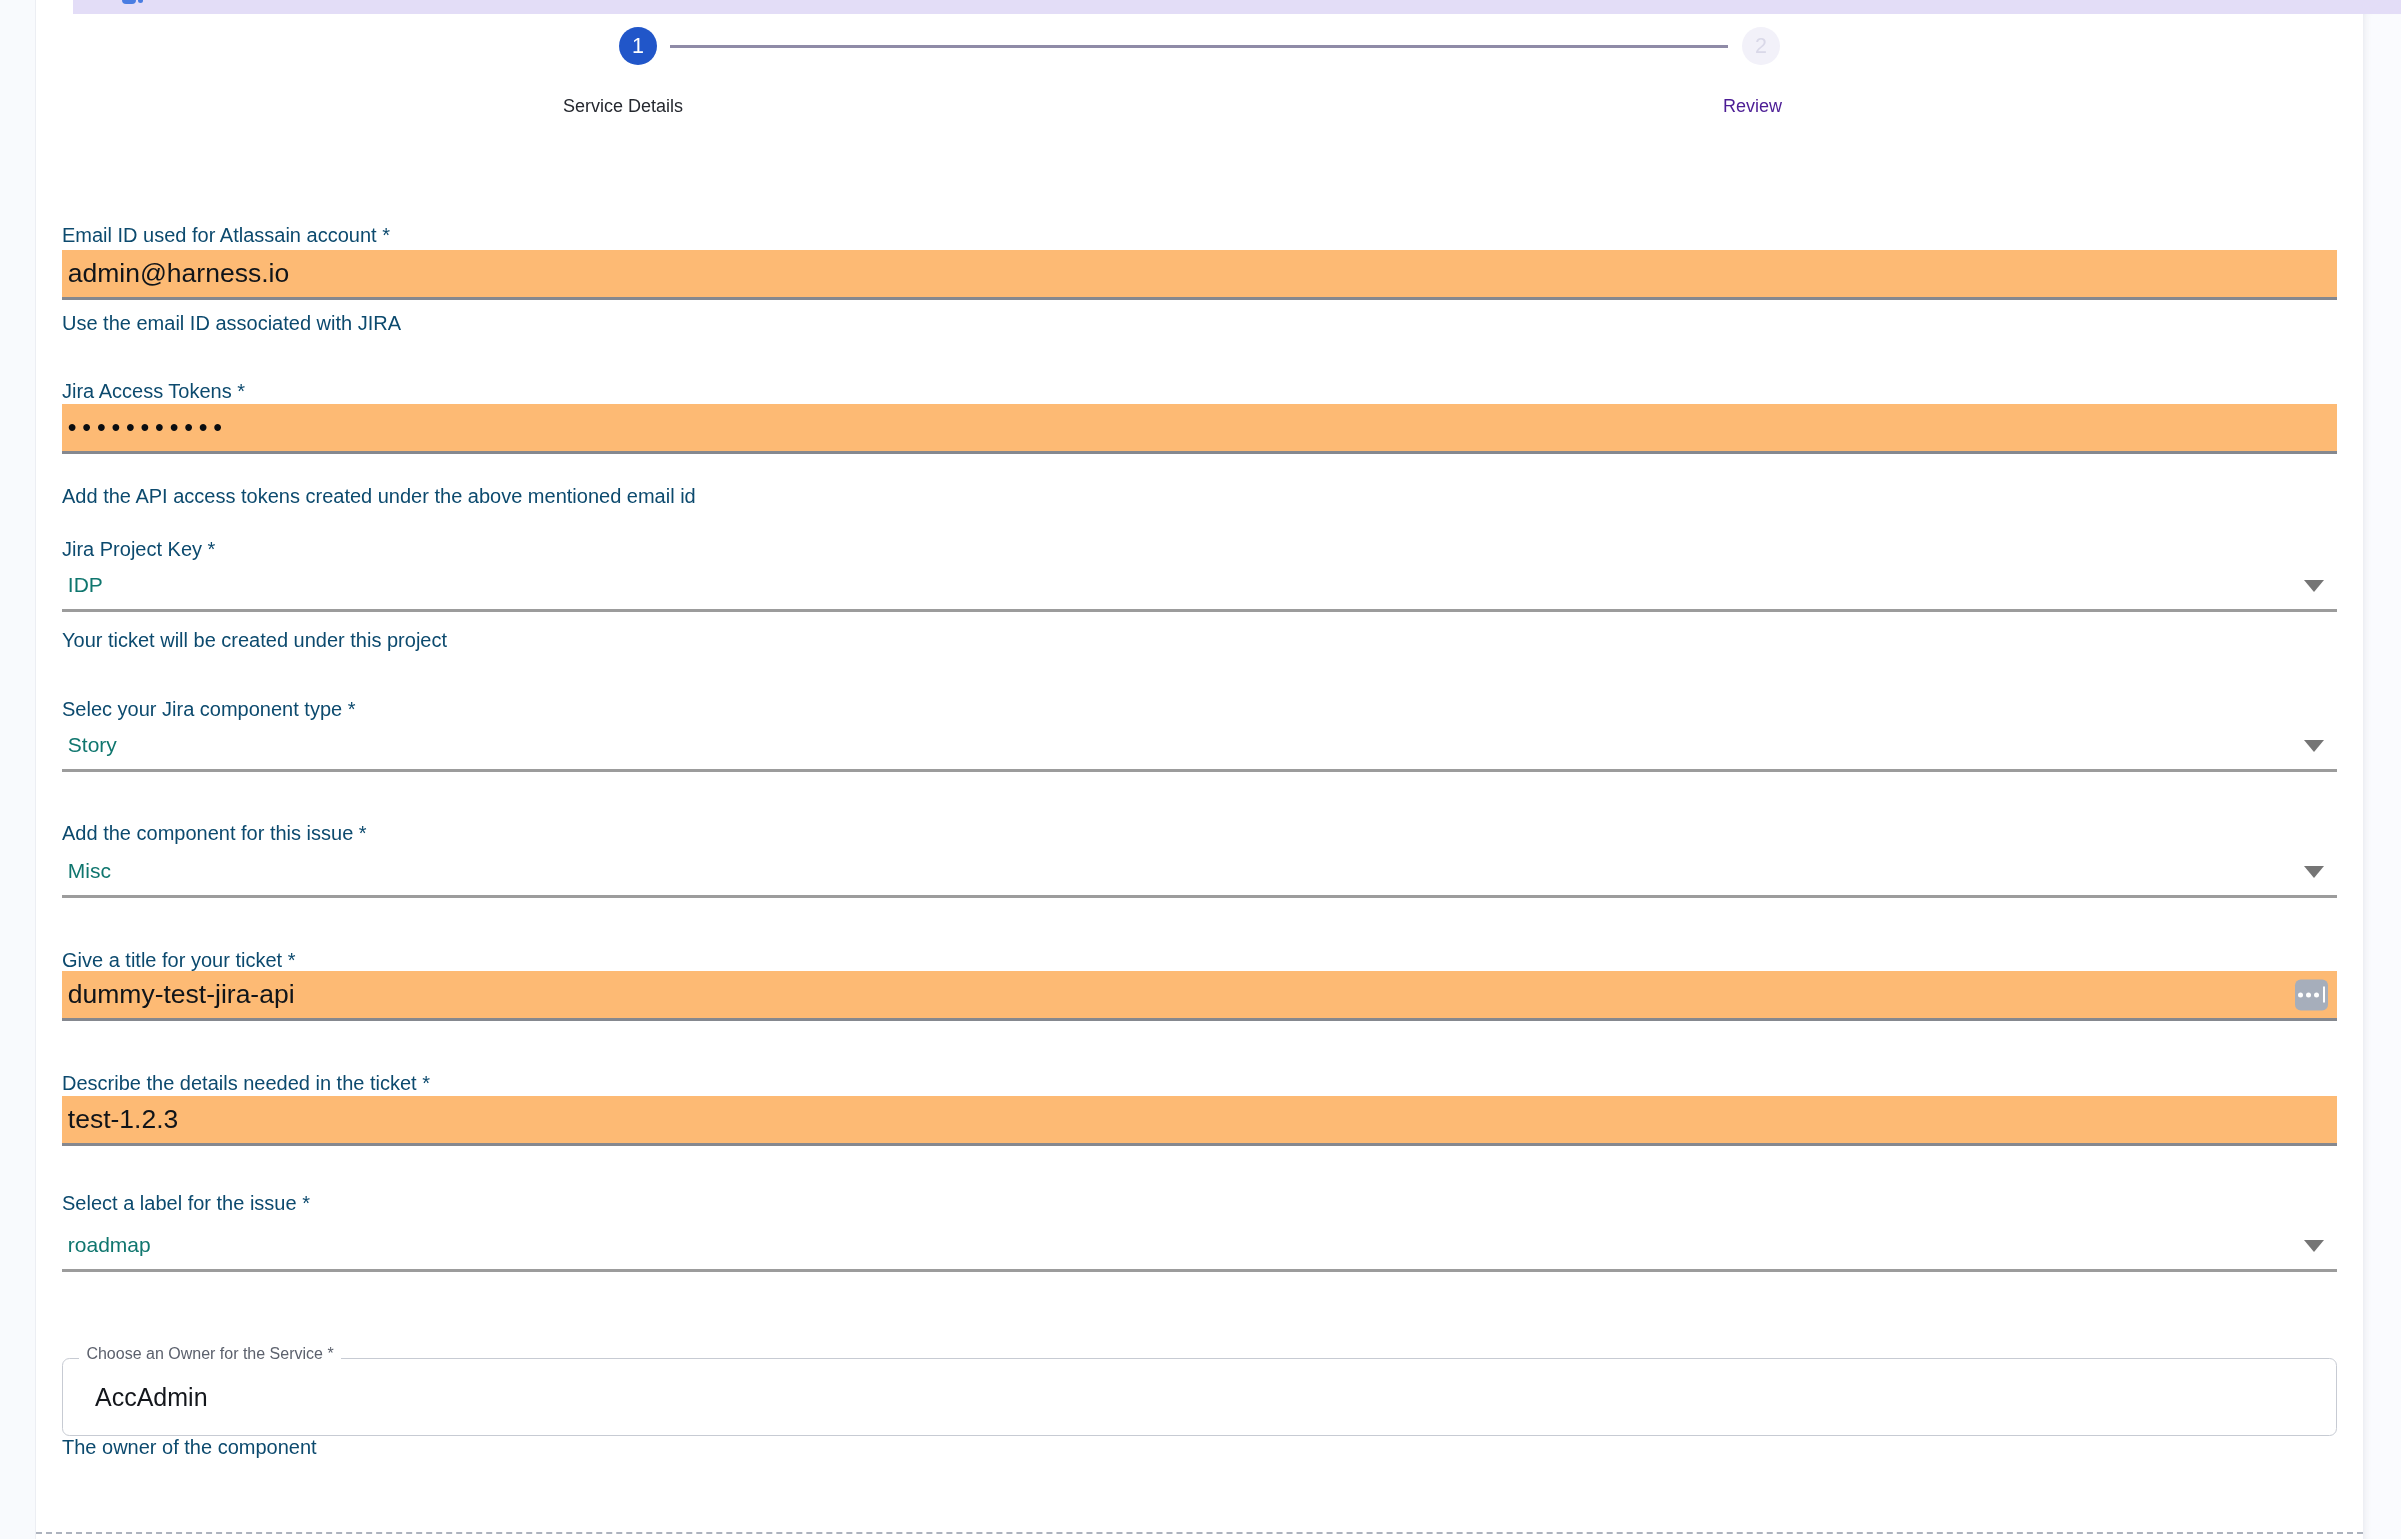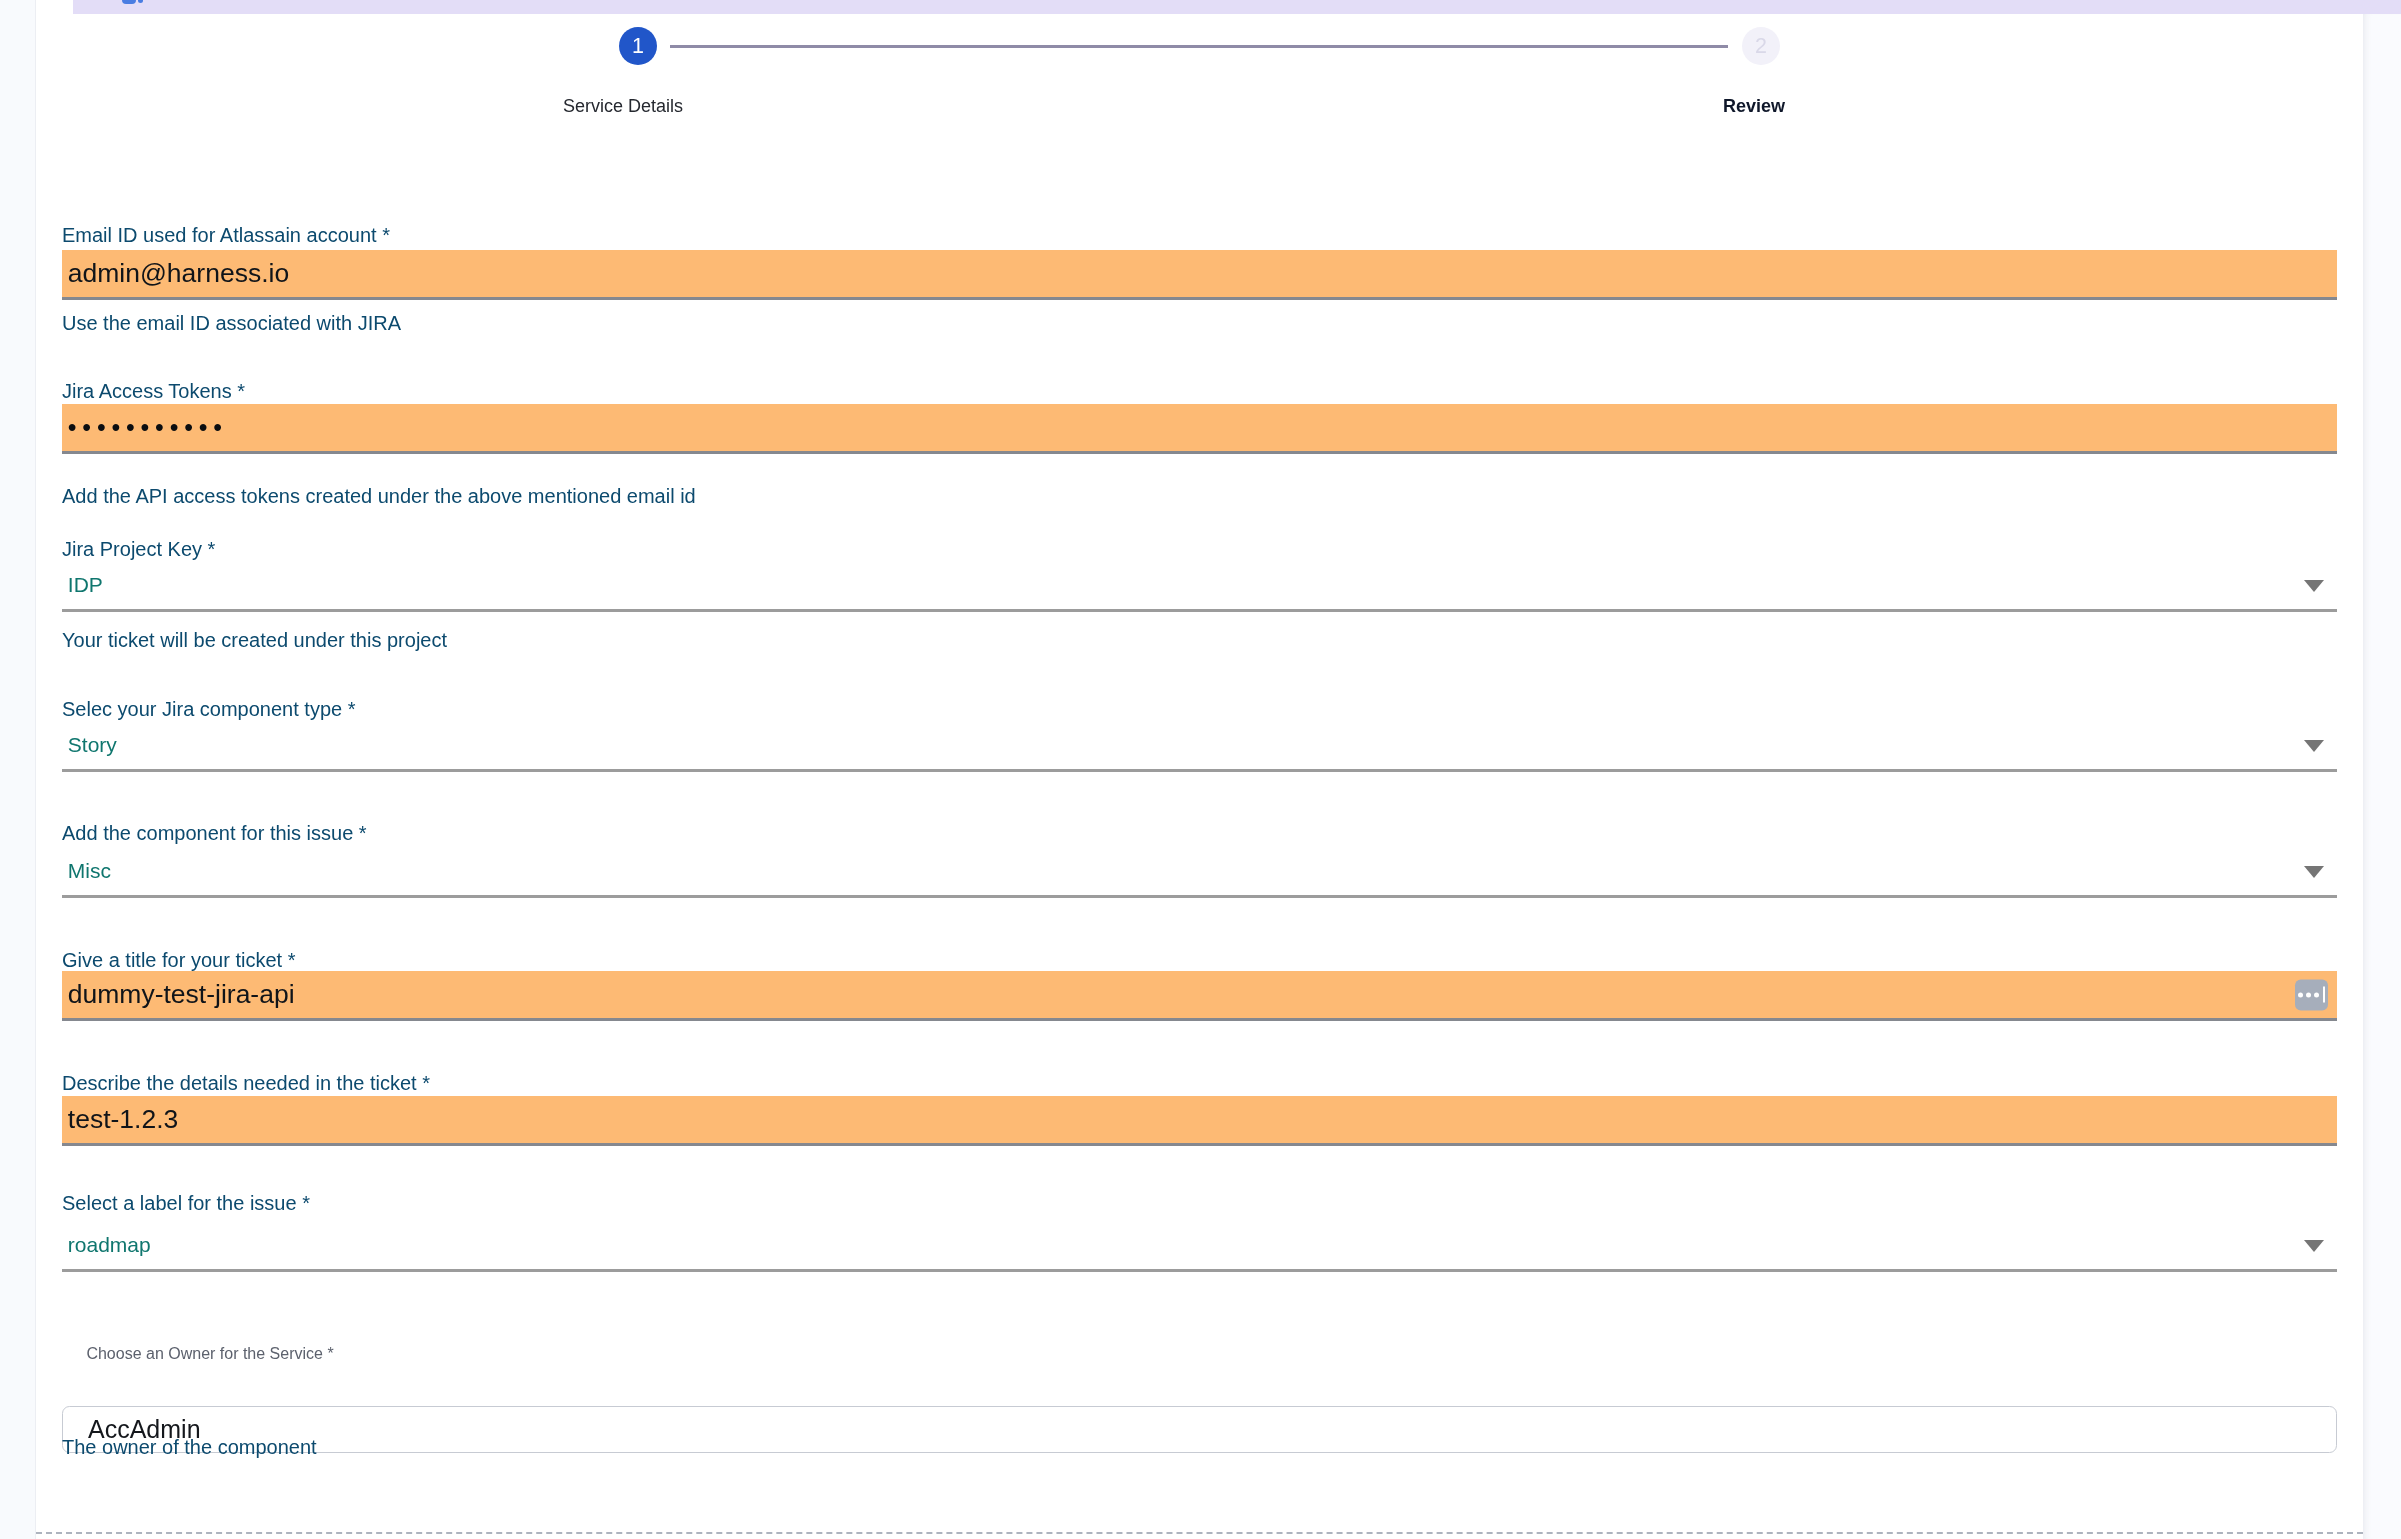"Review" .step-label-2 { color: #0f172a -> #4c1d95; font-weight: bold -> none }
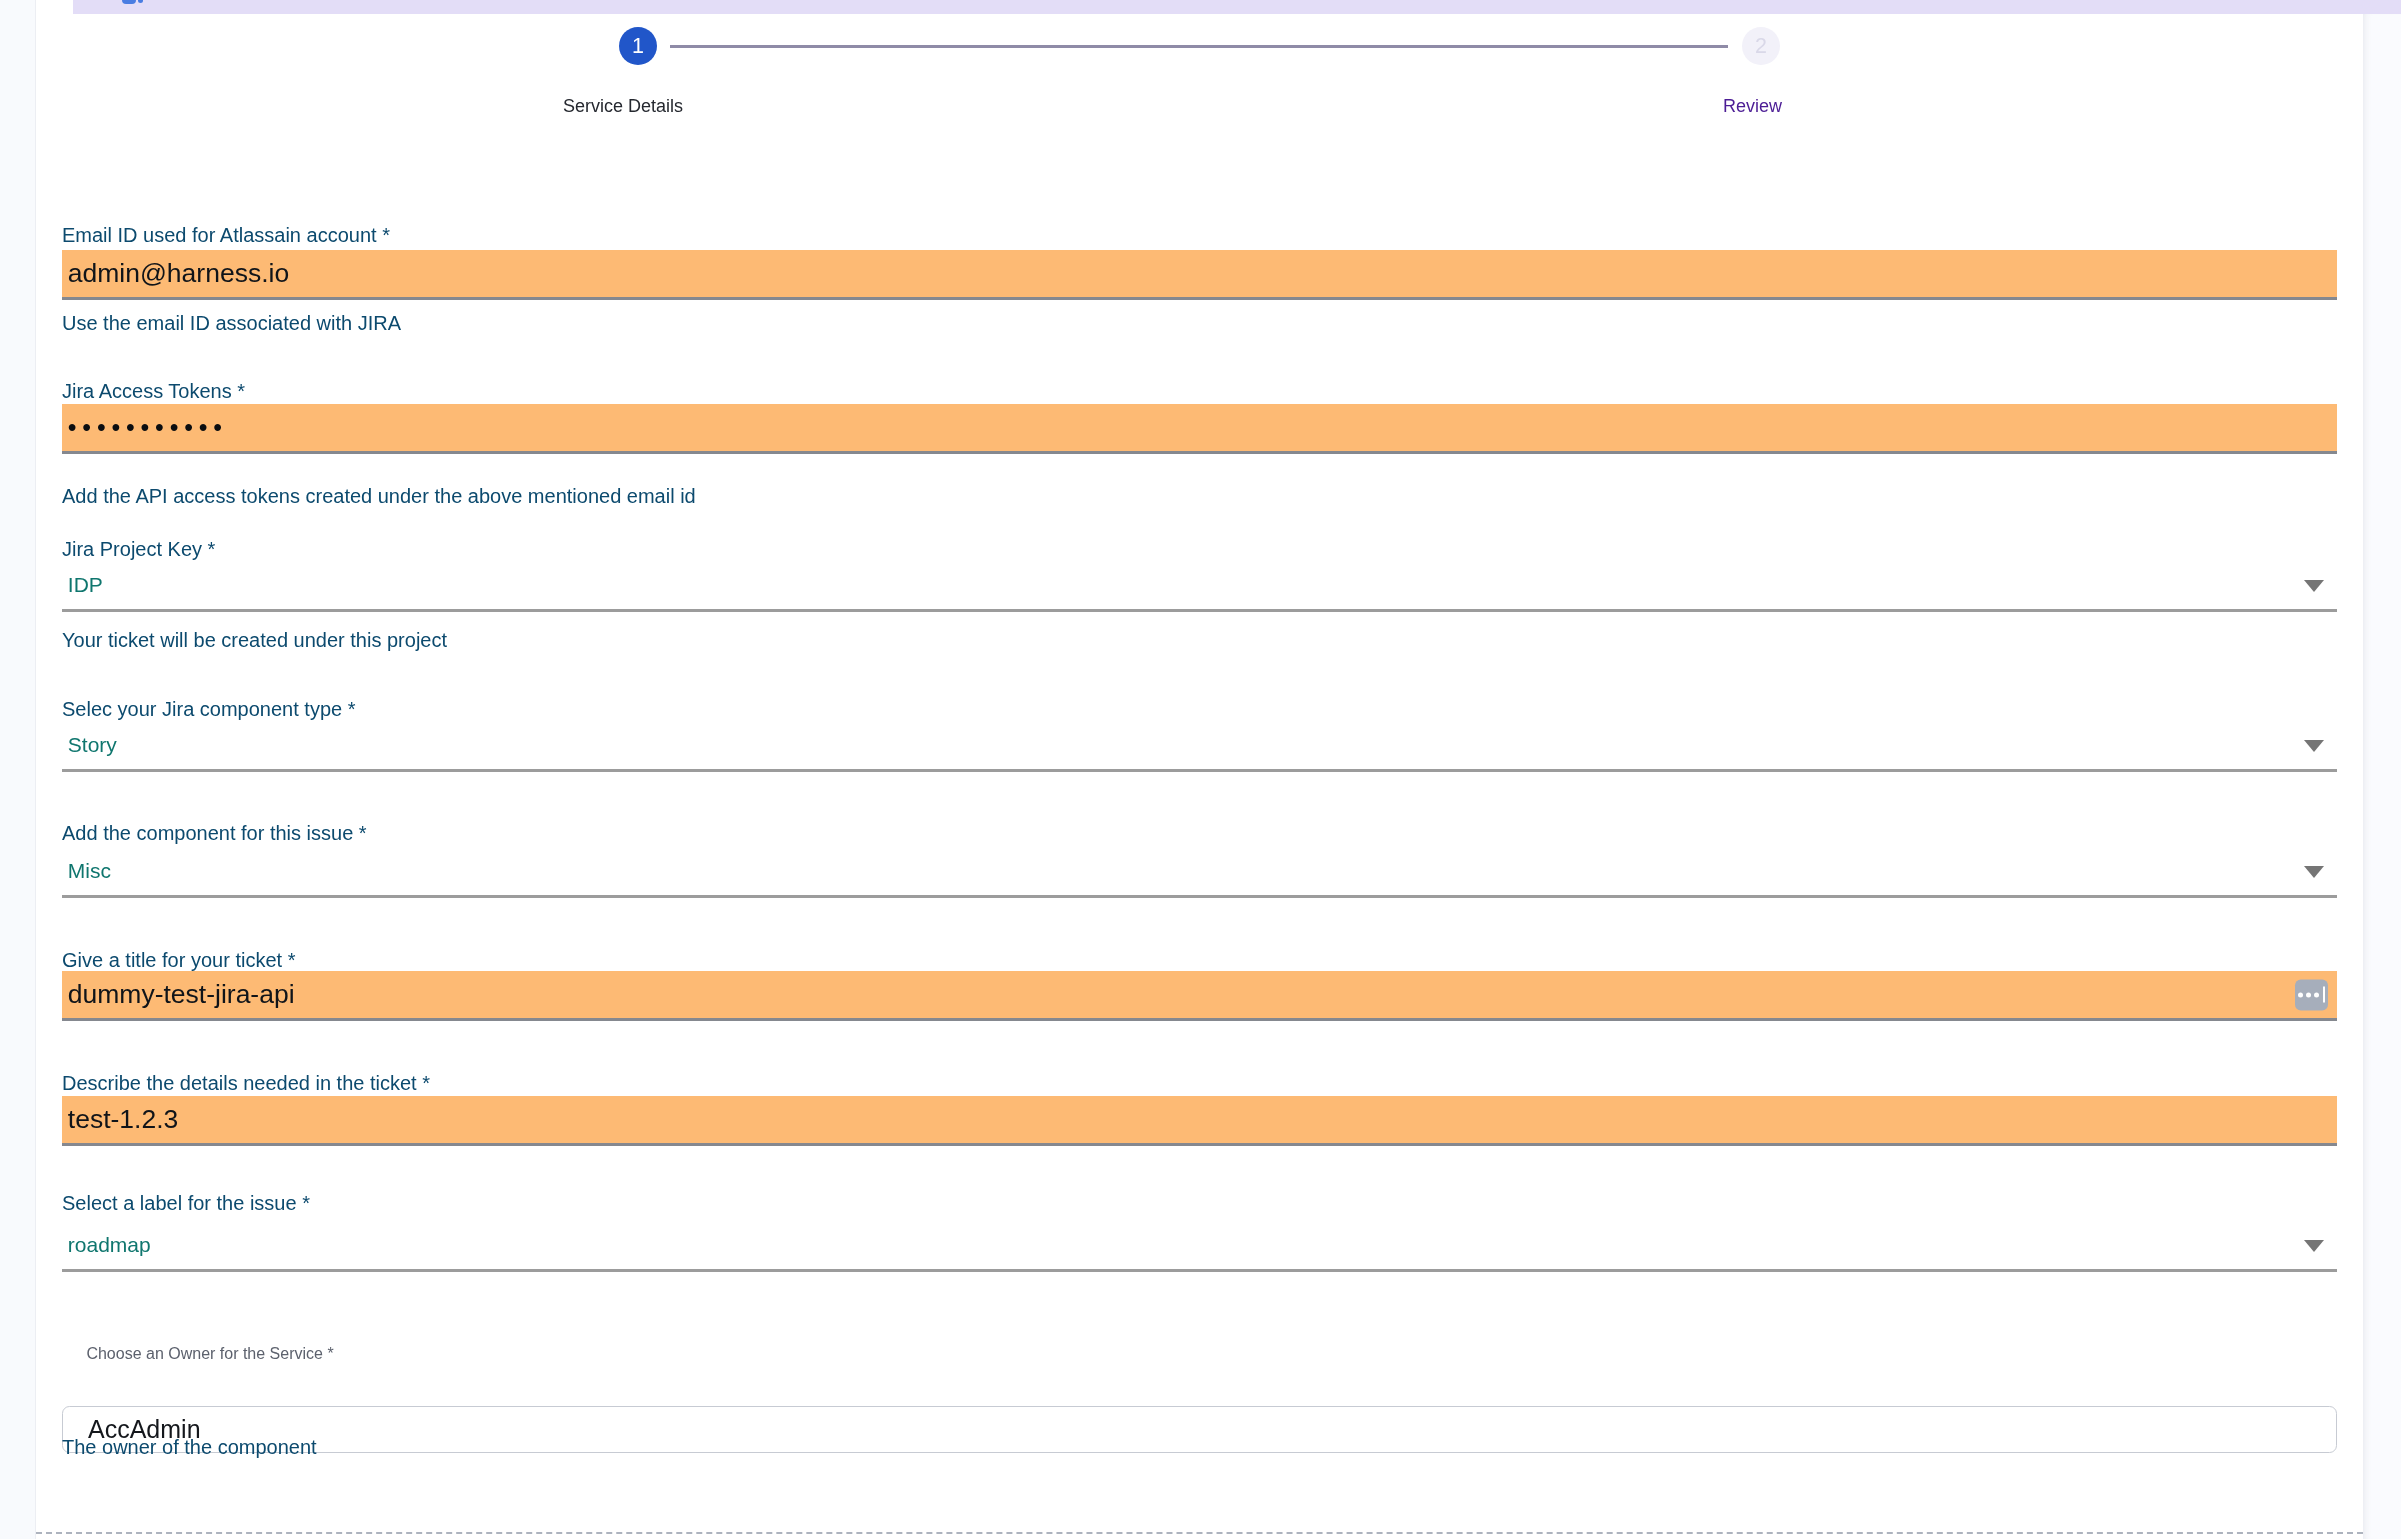"AccAdmin" .owner-box { height: 47px -> 78px; margin-top: 48px -> none; padding-left: 25px -> 32px }
